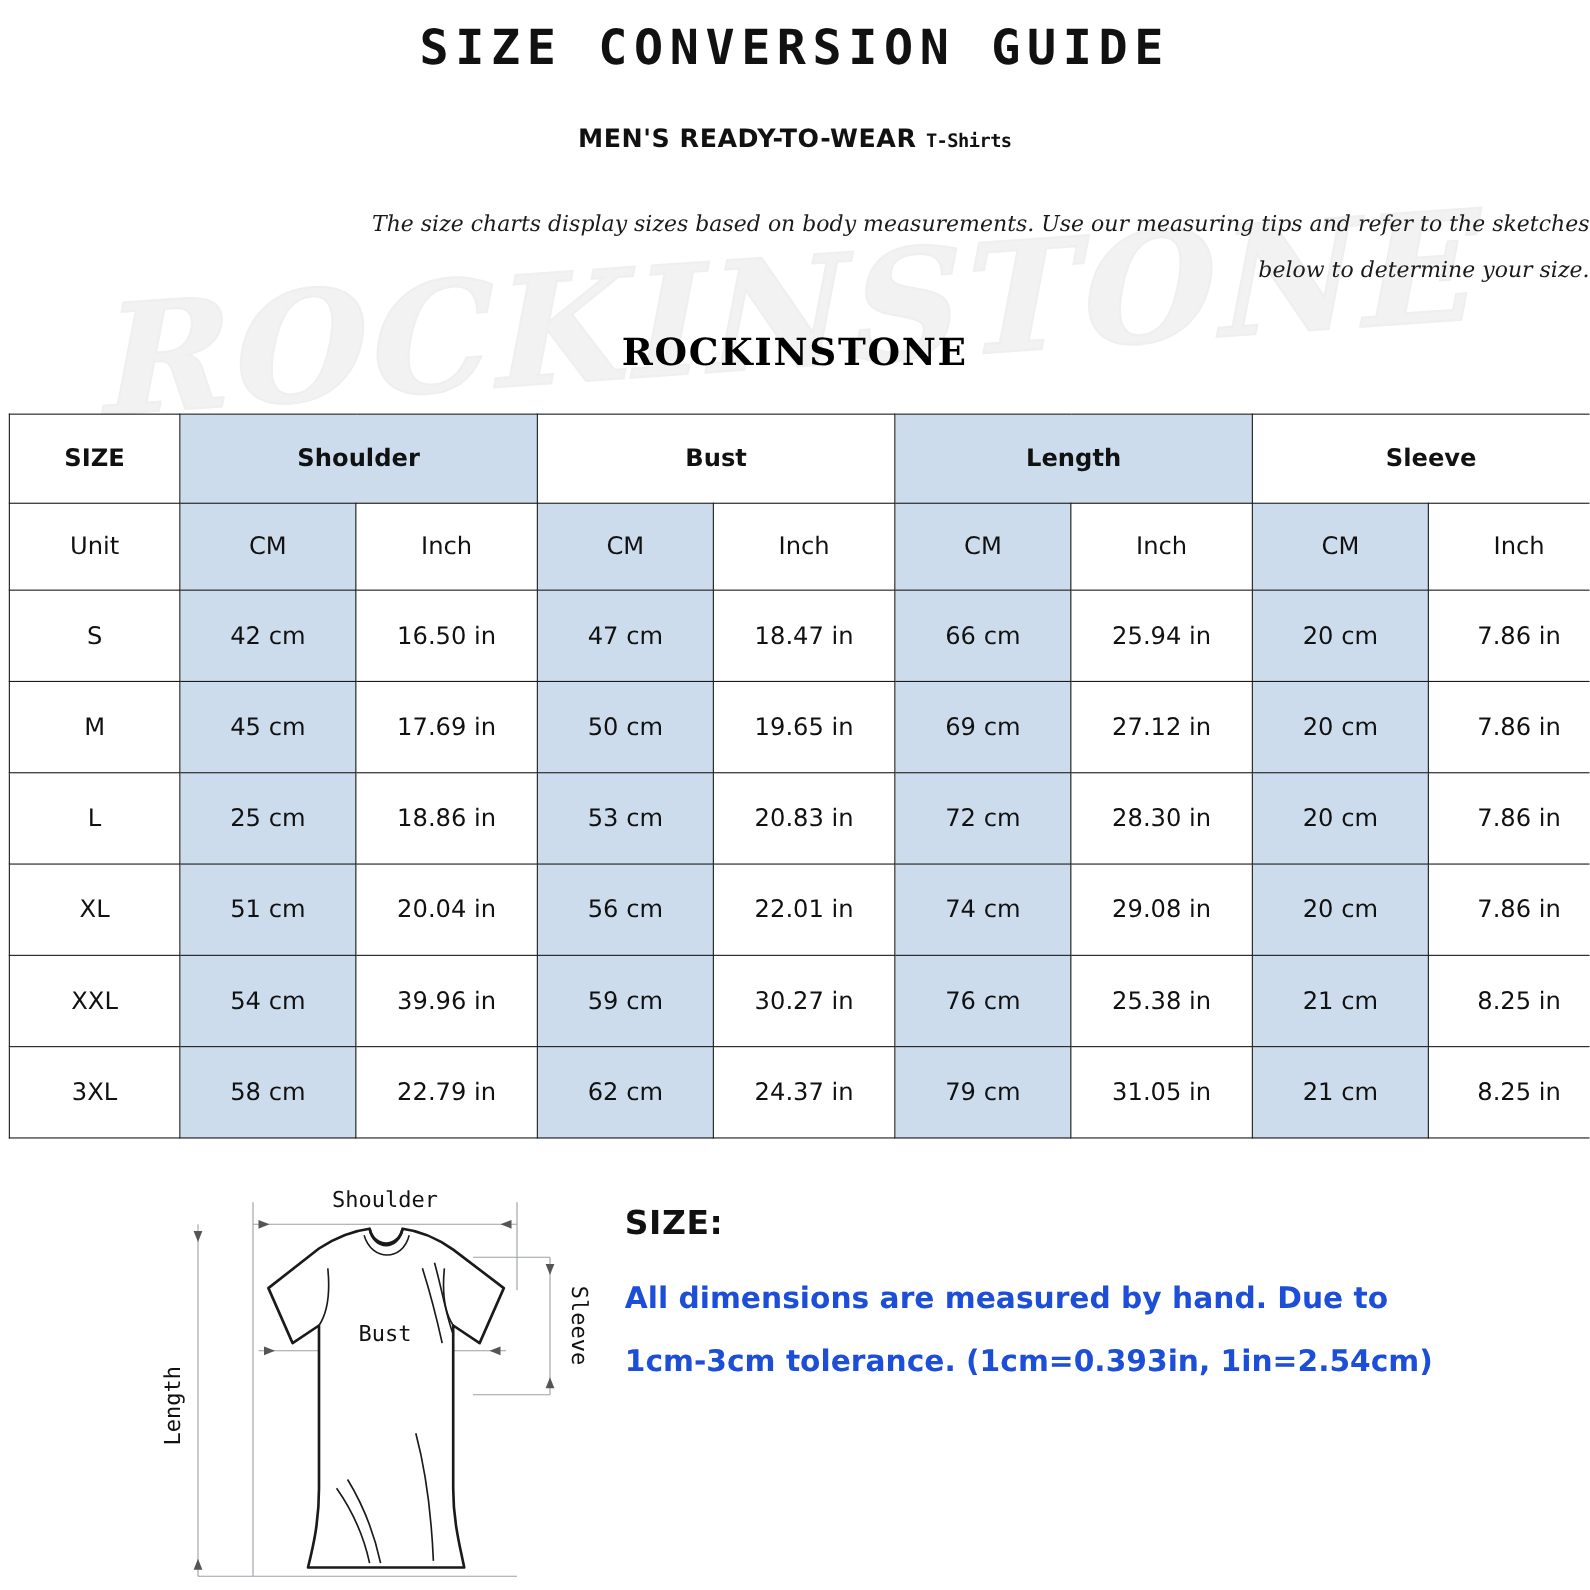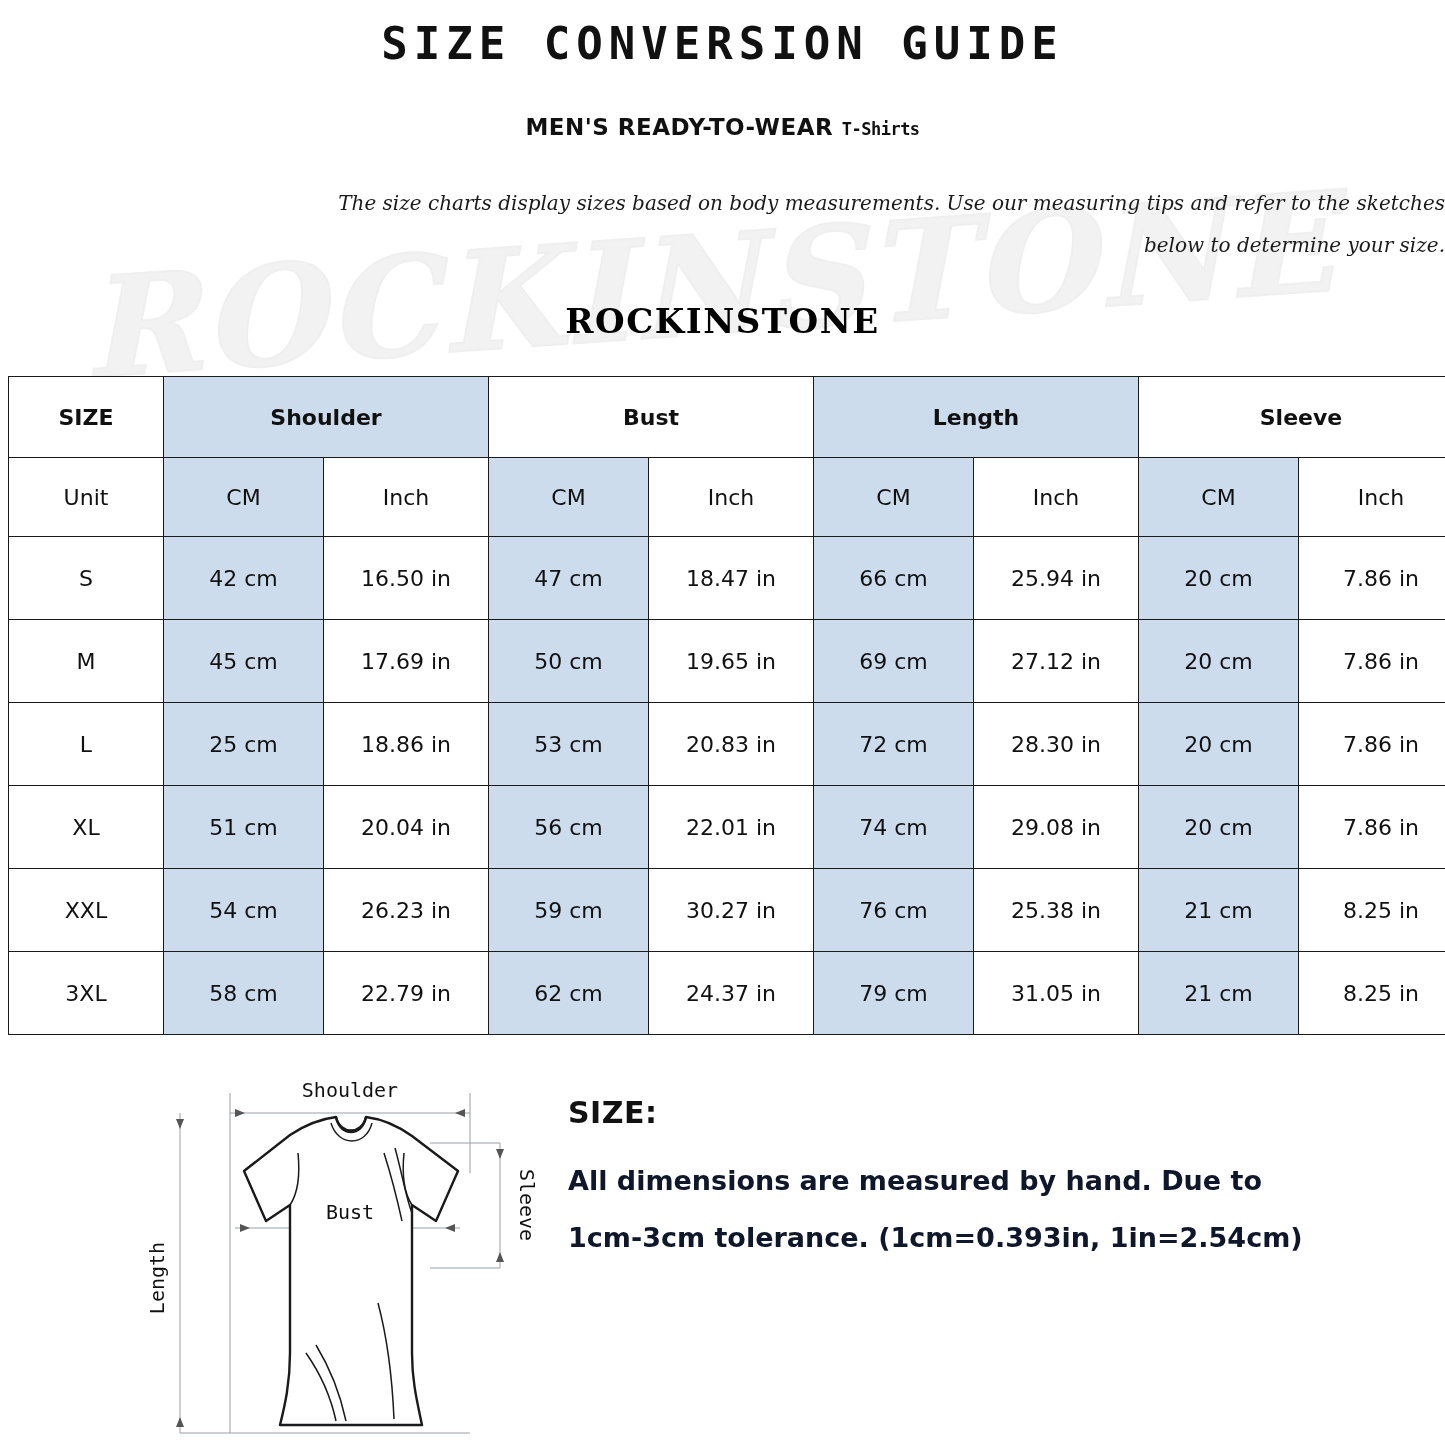"26.23 in" td { text: 26.23 -> 39.96 }
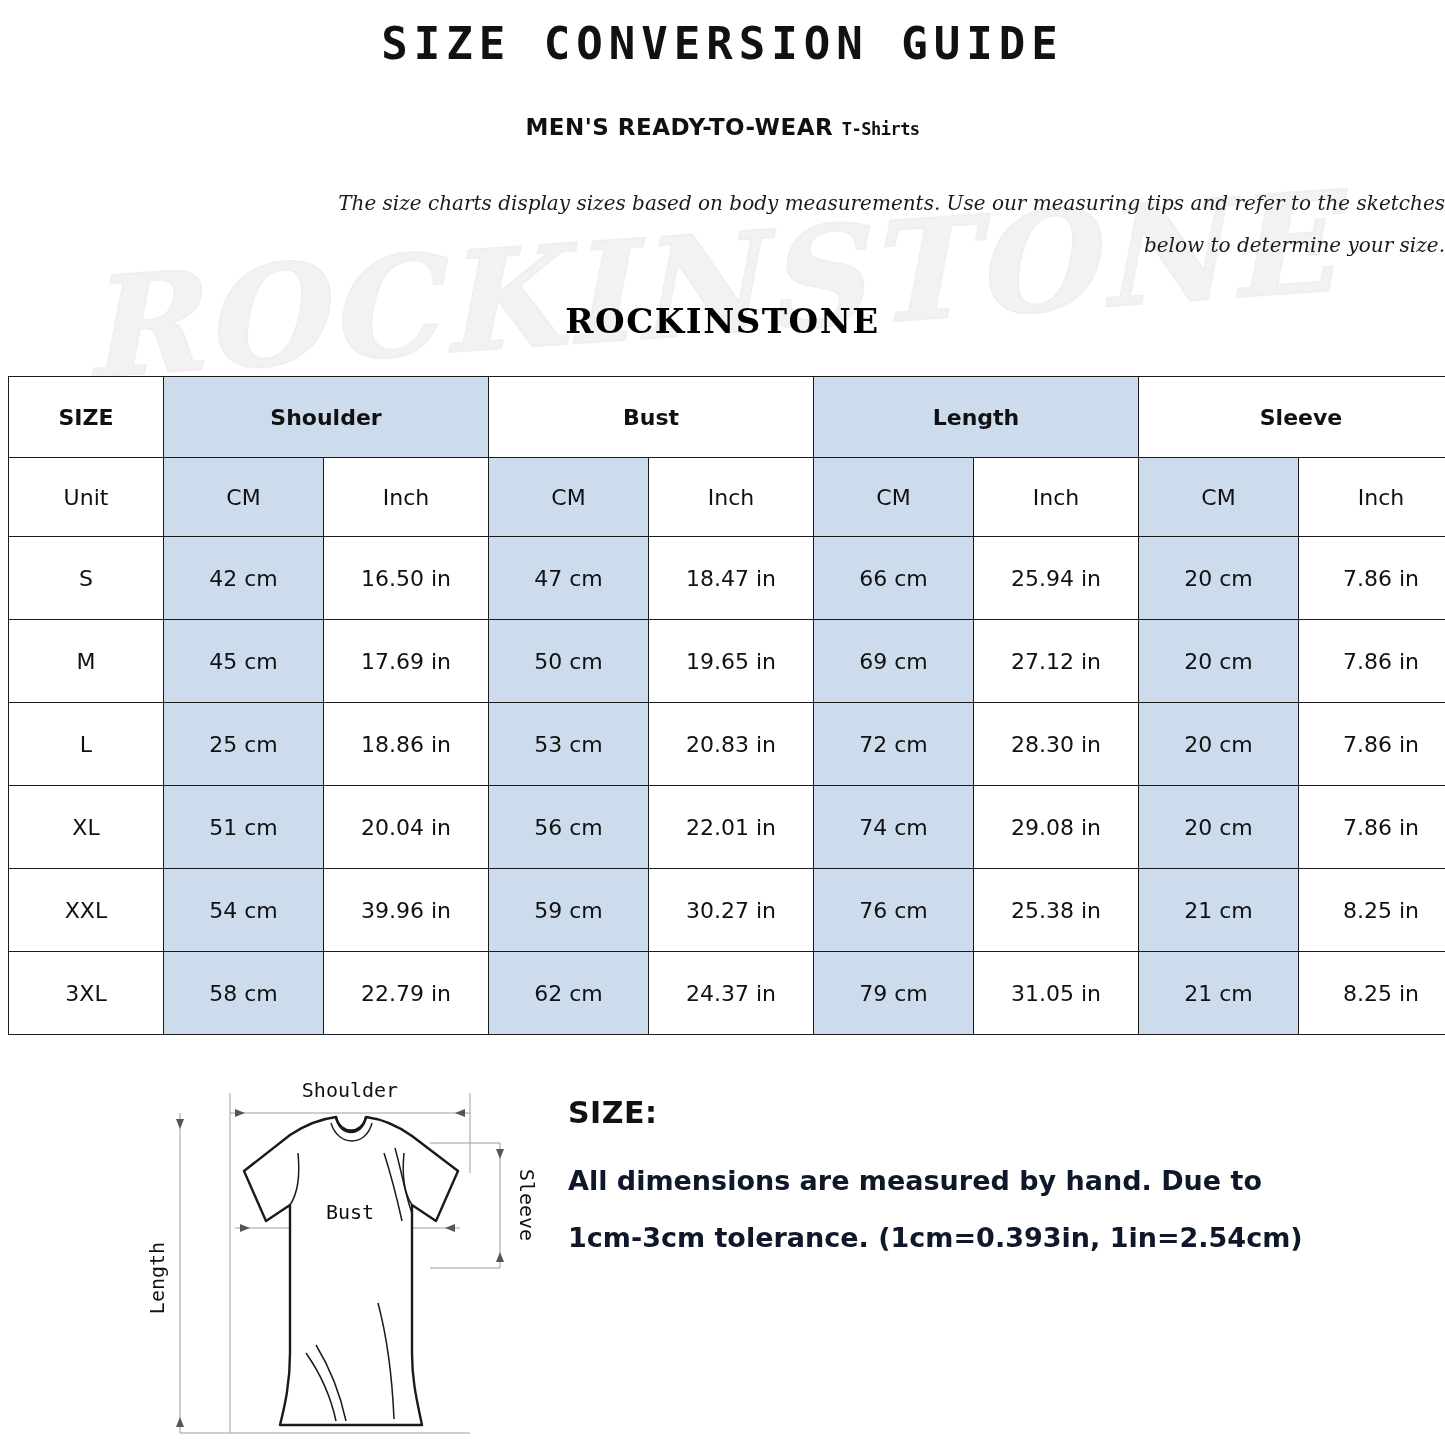"All dimensions are measured by" .note-body { color: #0f172a -> #1d4ed8 }
